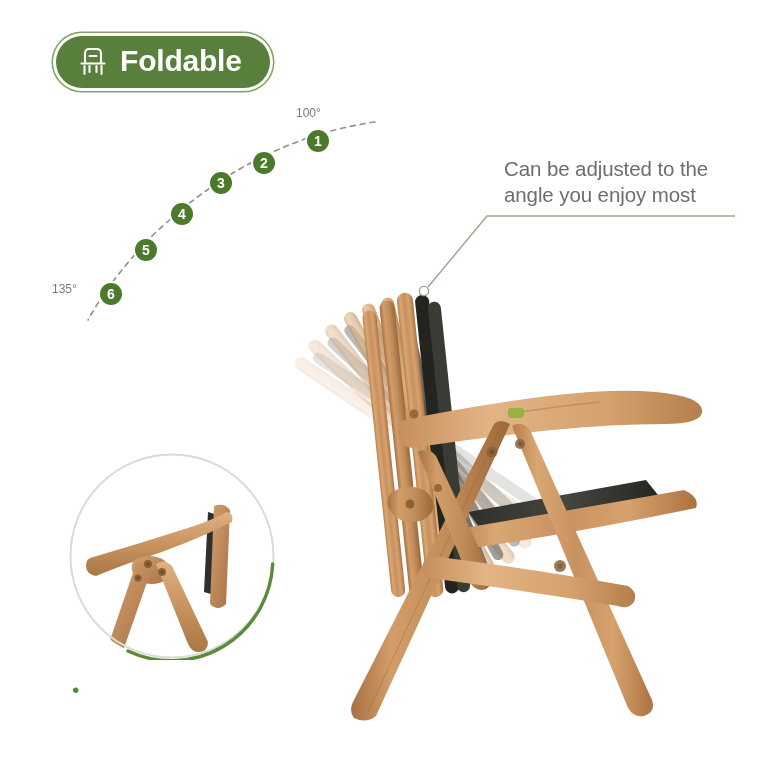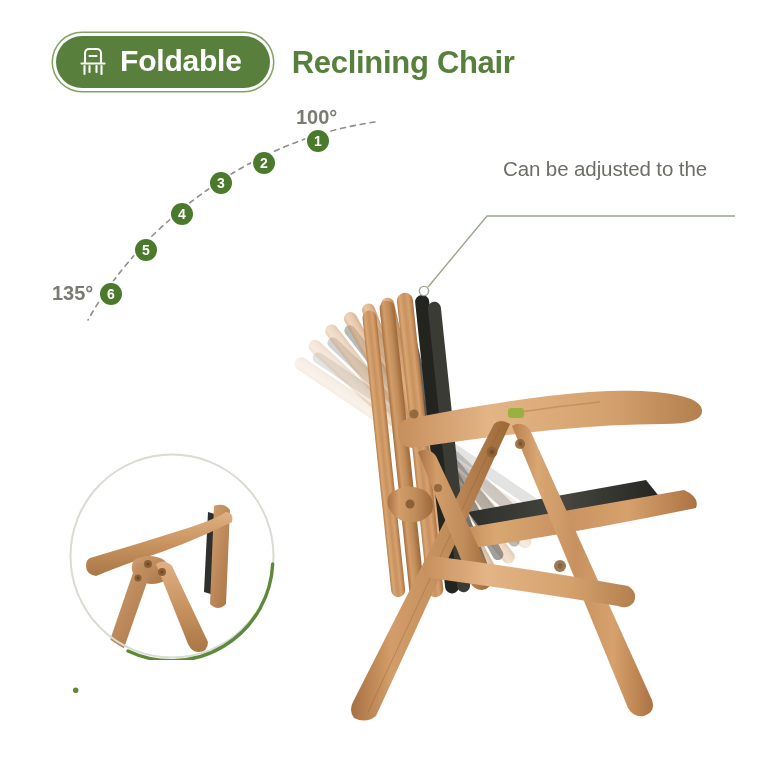"Reclining Chair" div { html: <div>Reclining Chair</div> -> none }
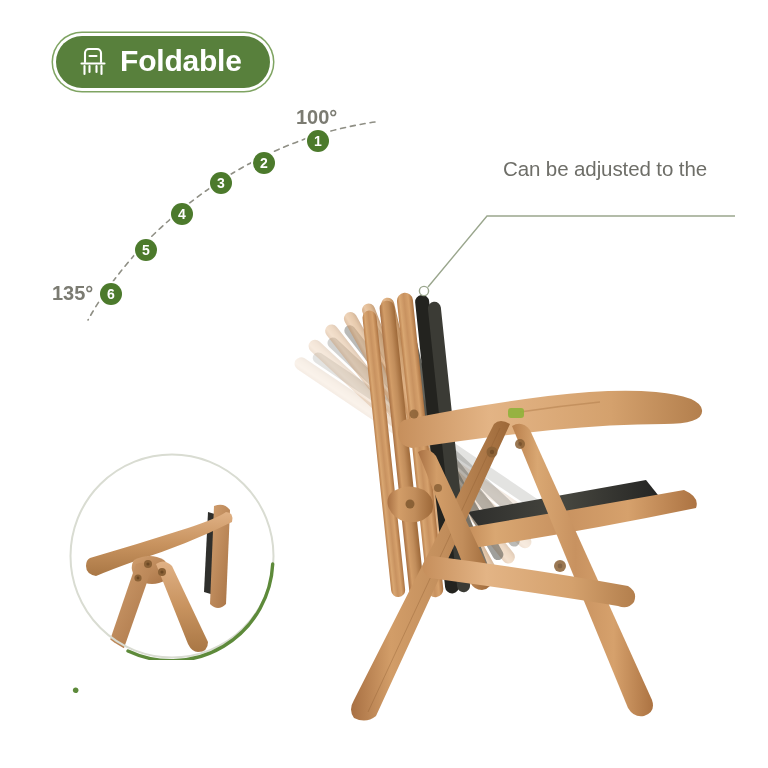"100°" .angle-label { font-size: 20px -> 12px; font-weight: bold -> normal }
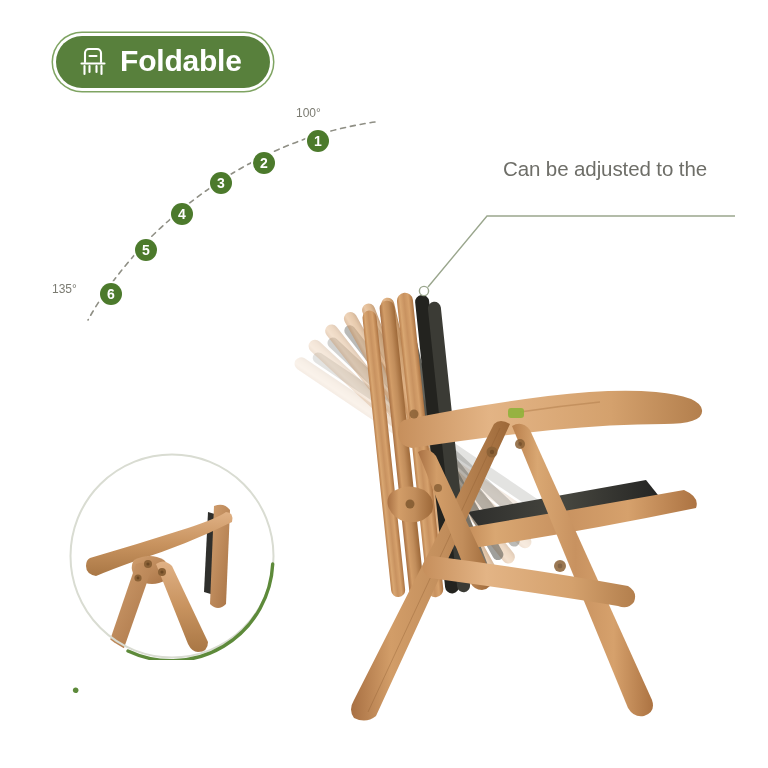"Can be adjusted to the" #callout-text { left: 476px -> 504px; text-align: center -> none }
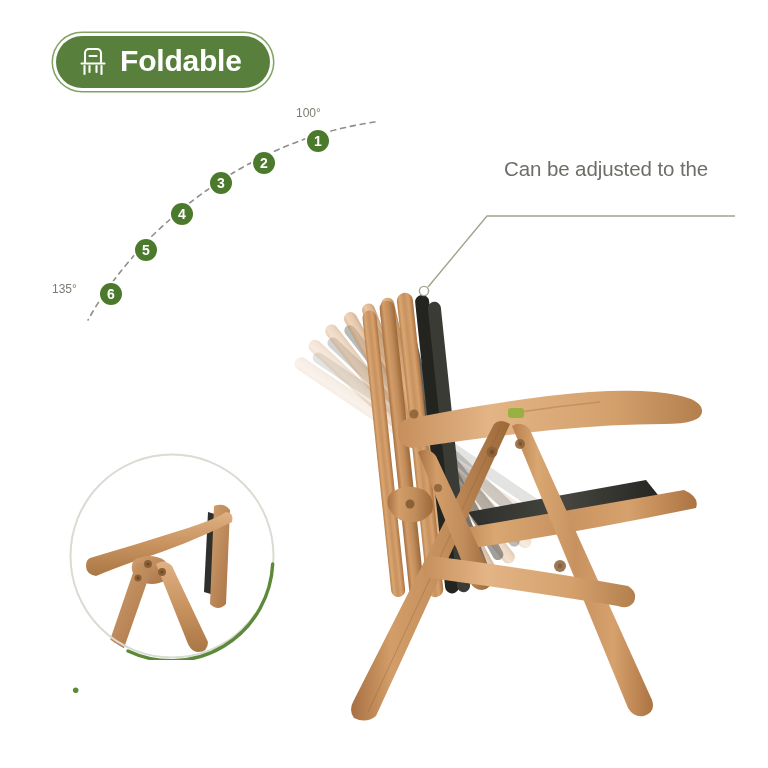"angle you enjoy most" div { html: none -> <div>angle you enjoy most</div> }
